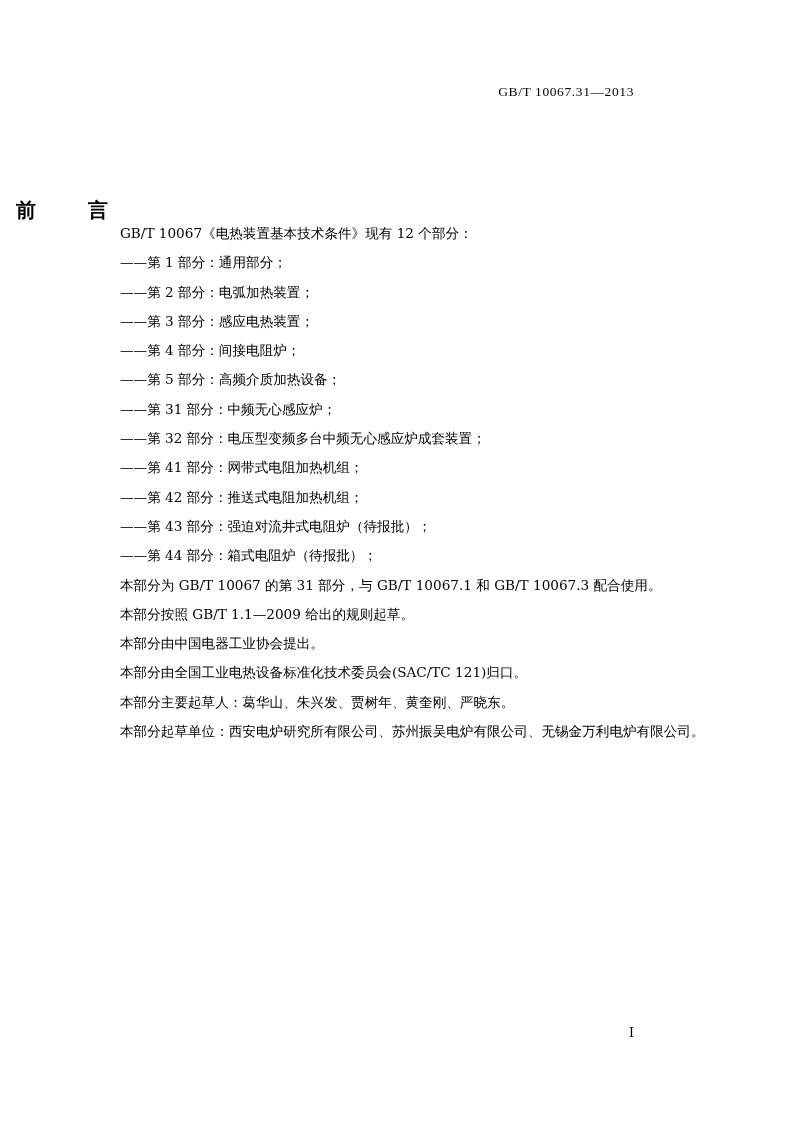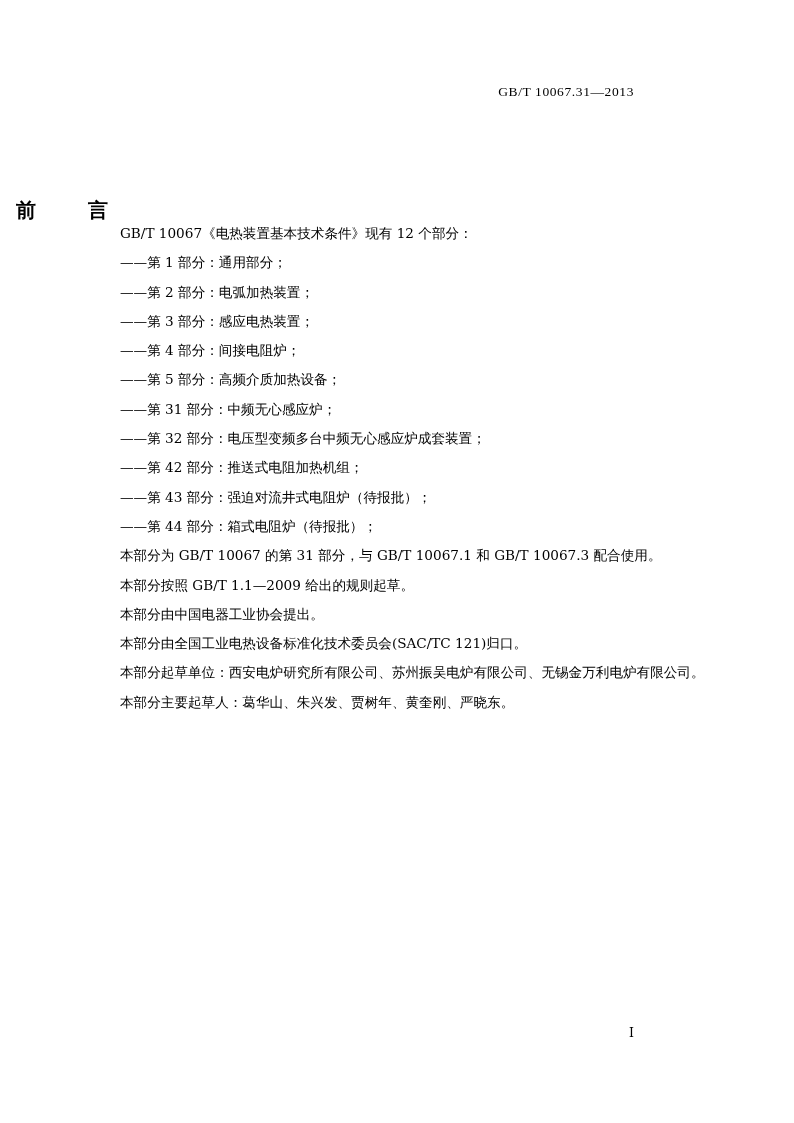"——第 41 部分：网带式电阻加热机组；" p { html: none -> <p>——第 41 部分：网带式电阻加热机组；</p> }
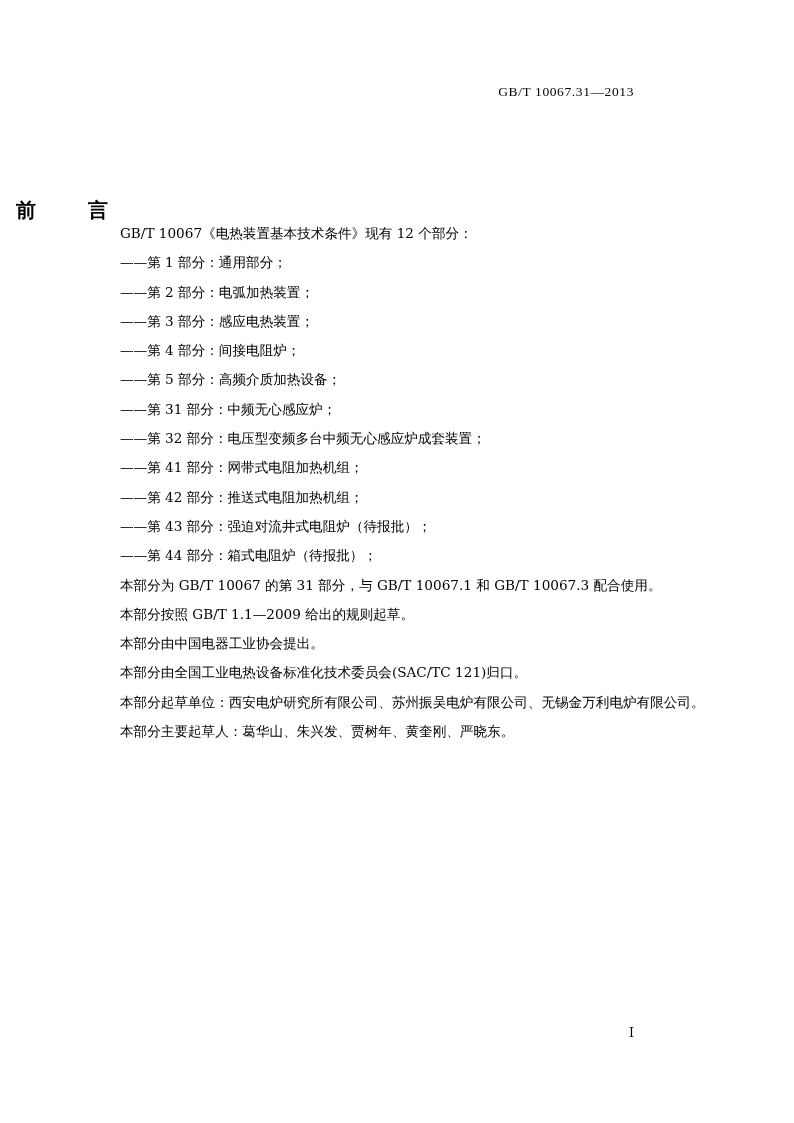"本部分起草单位：西安电炉研究所有限公司、苏州振吴电炉有限公司、无锡金万利电炉有限" p { order: before "本部分主要起草人：葛华山、朱兴发、贾树年、黄奎刚、严晓东。" -> after "本部分主要起草人：葛华山、朱兴发、贾树年、黄奎刚、严晓东。" }
